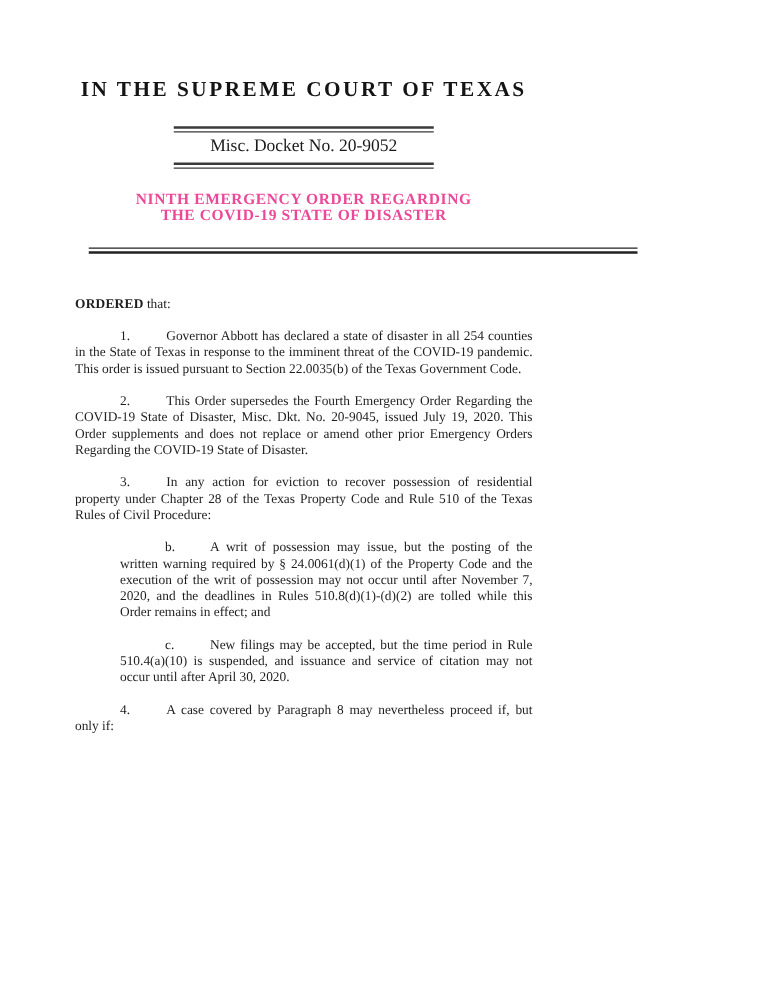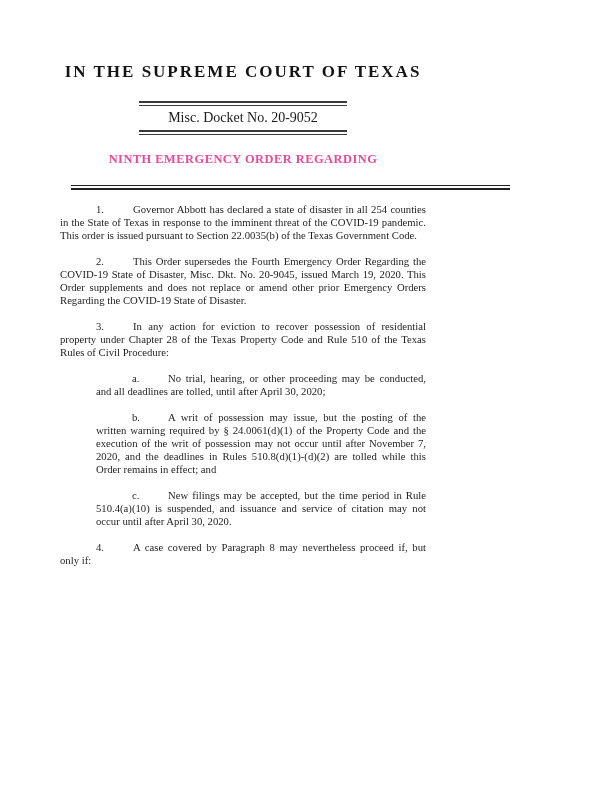"THE COVID-19 STATE OF DISASTER" div { html: none -> <div>THE COVID-19 STATE OF DISASTER</div> }
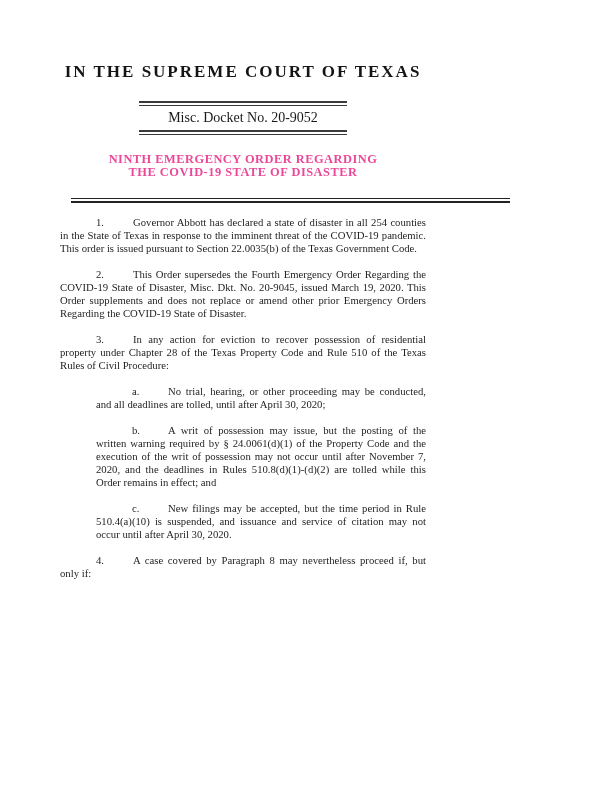"ORDERED that:" p.ordered-clause { html: none -> <p><span>ORDERED</span><span> that:</span></p> }
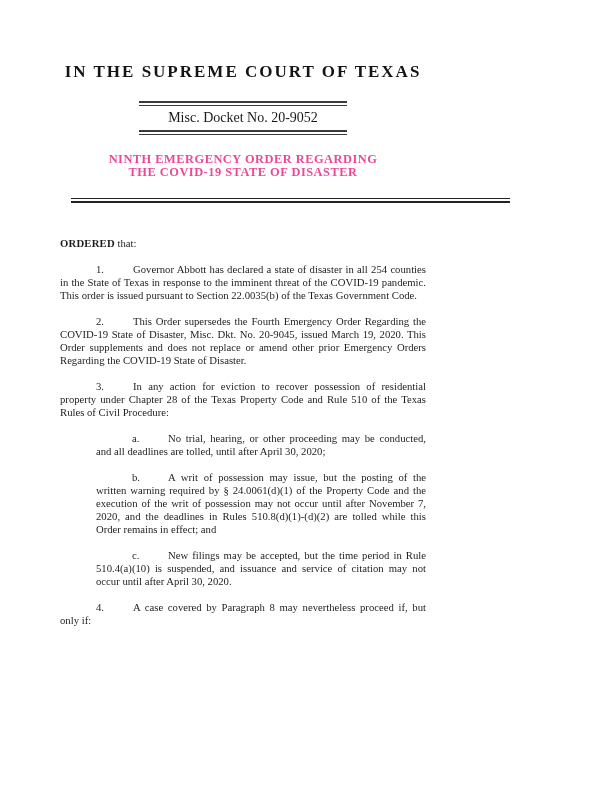"This Order supersedes the Fourth" span { text: March -> July }
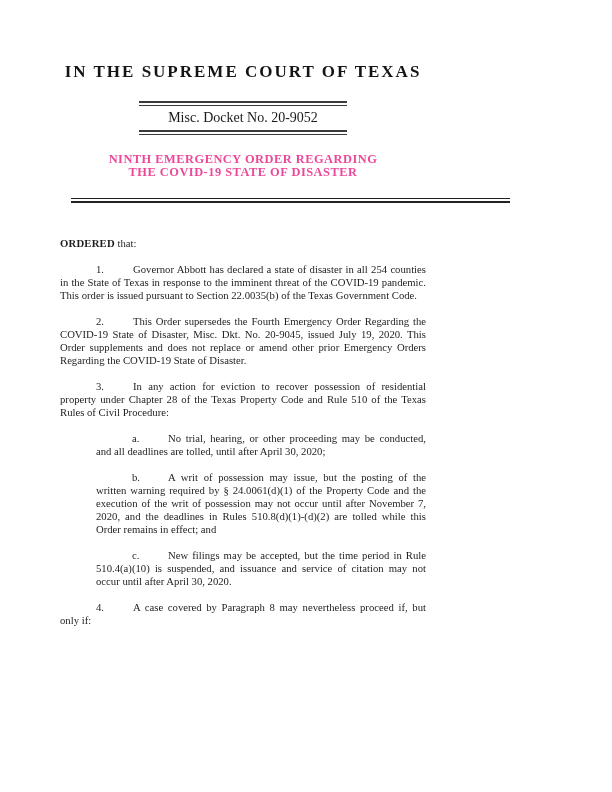"a. No trial, hearing, or" p.sub { html: <p><span>a.</span><span>No trial, hearing, or other proceeding may be conducted, and all deadlines are tolled, until after April 30, 2020;</span></p> -> none }
